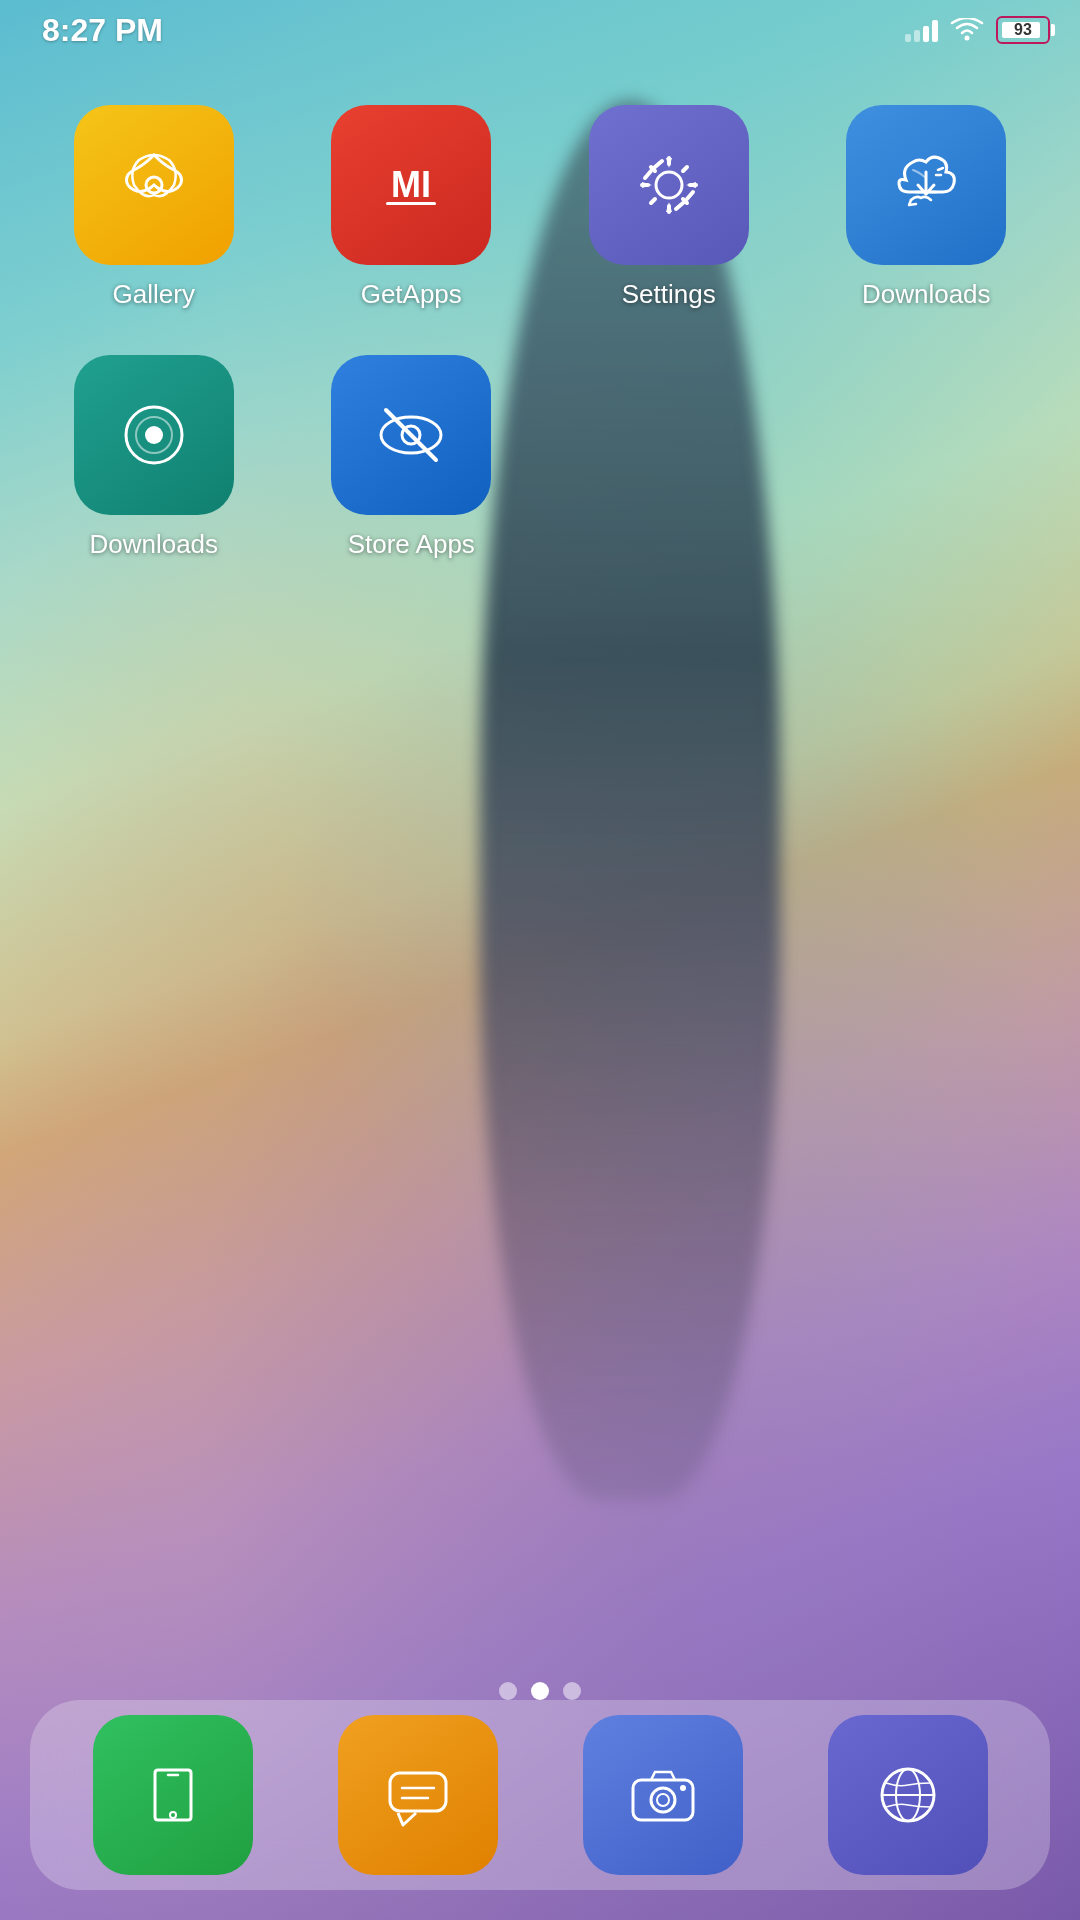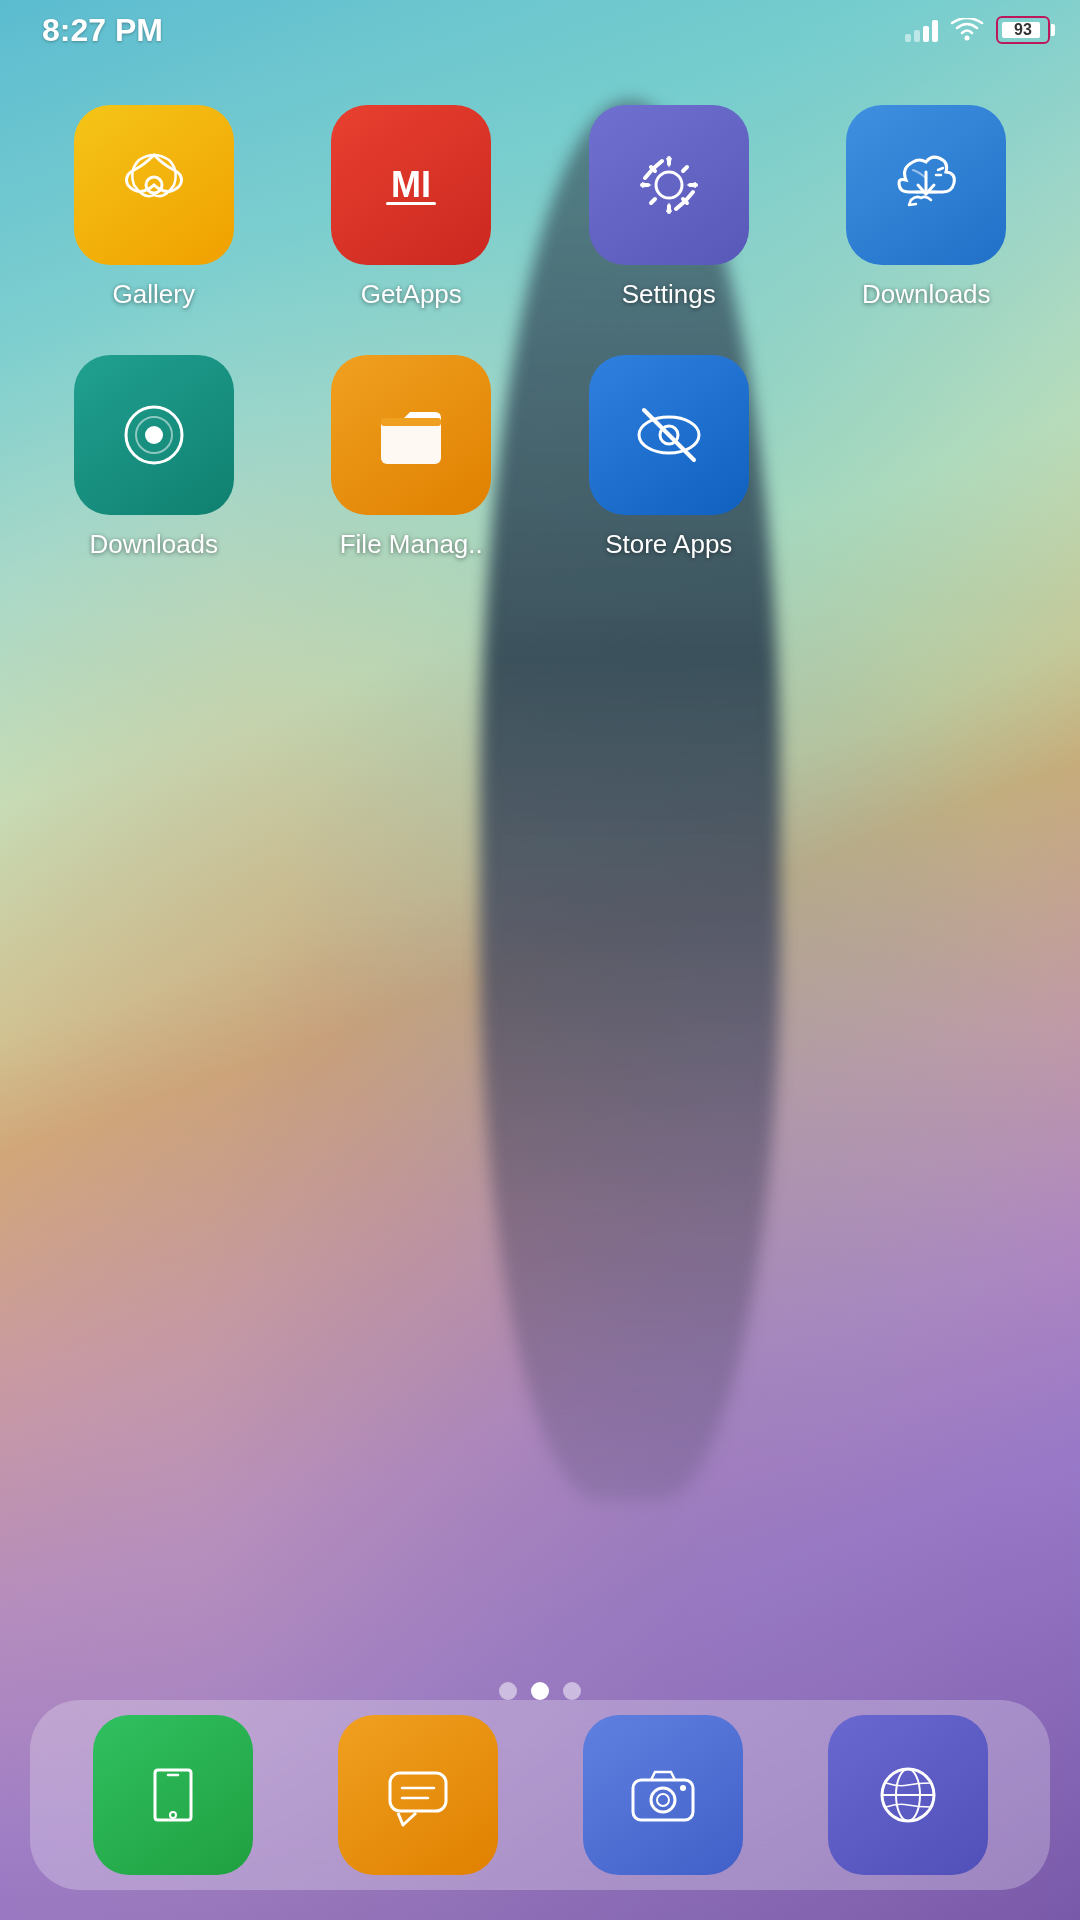"File Manag.." div.app-item { html: <div> <div> <svg> <rect></rect> <path></path> <rect></rect> </svg> </div> <span>File Manag..</span> </div> -> none }
